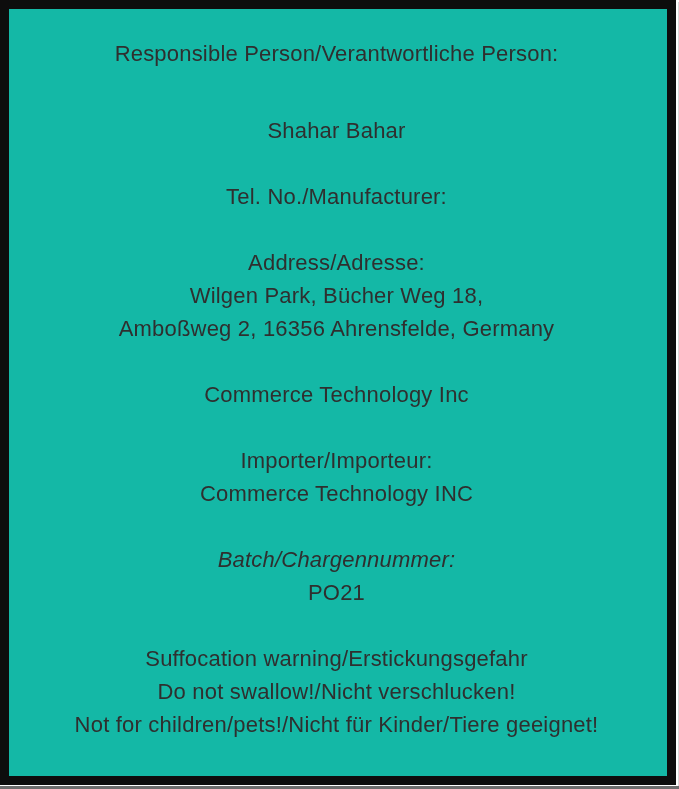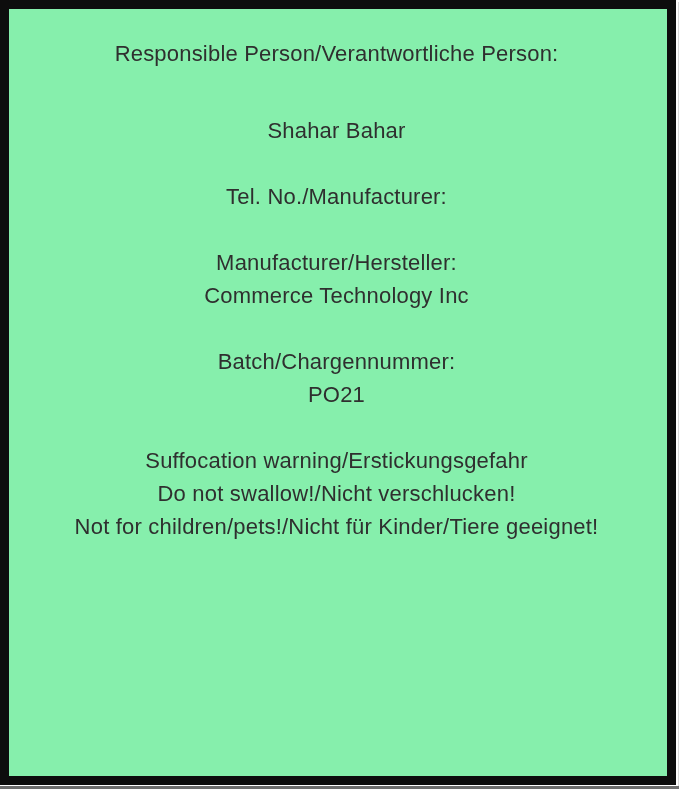"Responsible Person/Verantwortliche" .frame { background: #86efac -> #14b8a6 }
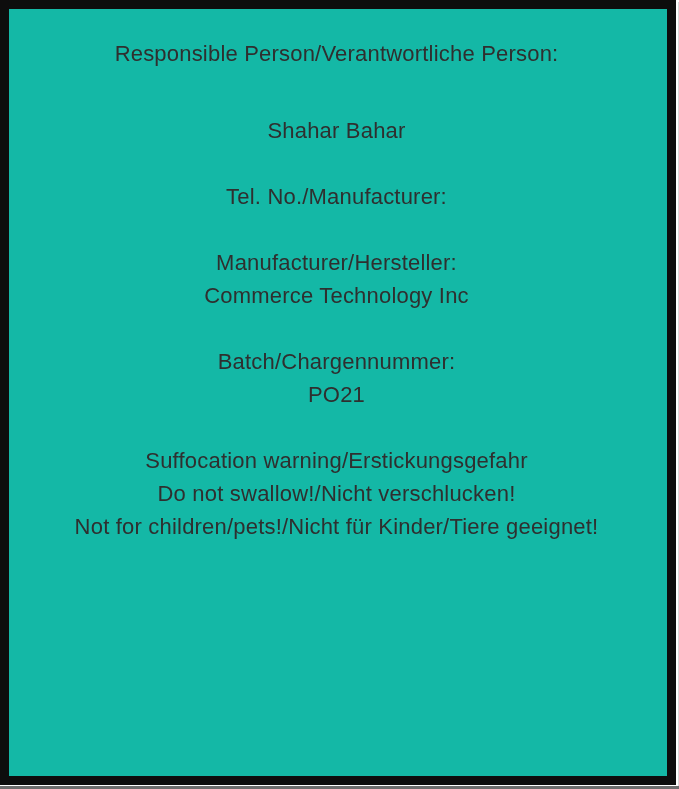"Address/Adresse:" p.section { html: none -> <p> <span>Address/Adresse:</span> <span>Wilgen Park, Bücher Weg 18,</span> <span>Amboßweg 2, 16356 Ahrensfelde, Germany</span> </p> }
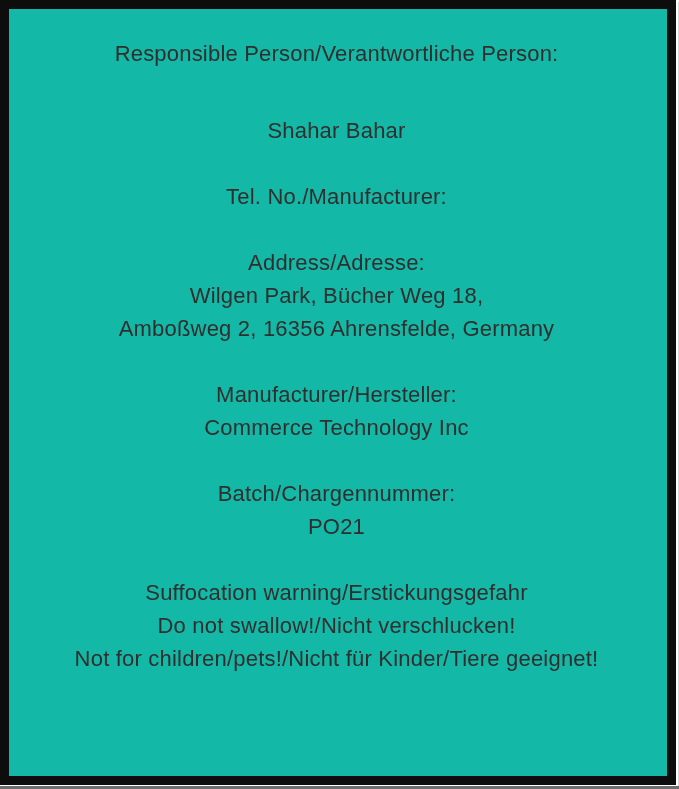"Manufacturer/Hersteller:" span.line { html: <span>Manufacturer/Hersteller:</span> -> none }
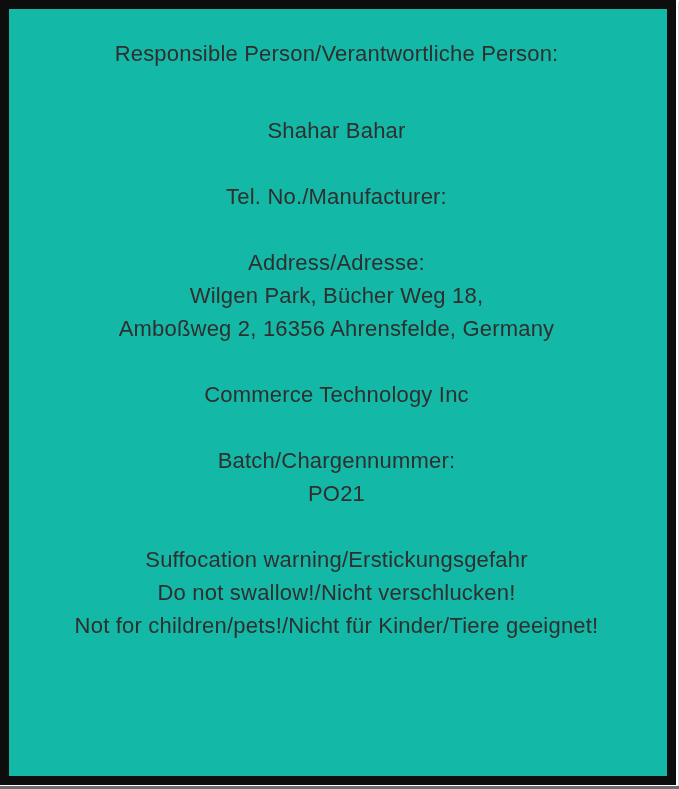"Importer/Importeur:" p.section { html: none -> <p> <span>Importer/Importeur:</span> <span>Commerce Technology INC</span> </p> }
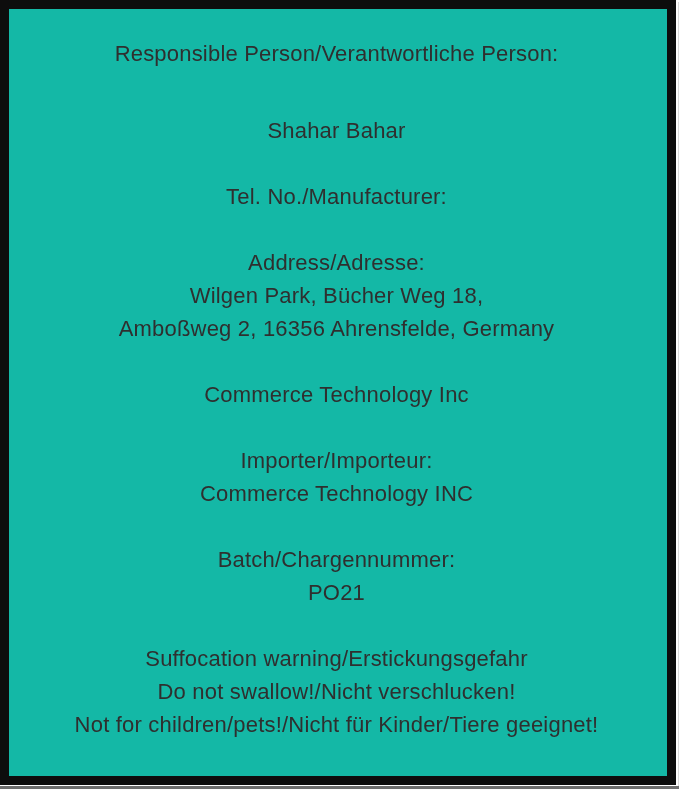"Batch/Chargennummer:" span.line { font-style: none -> italic }
